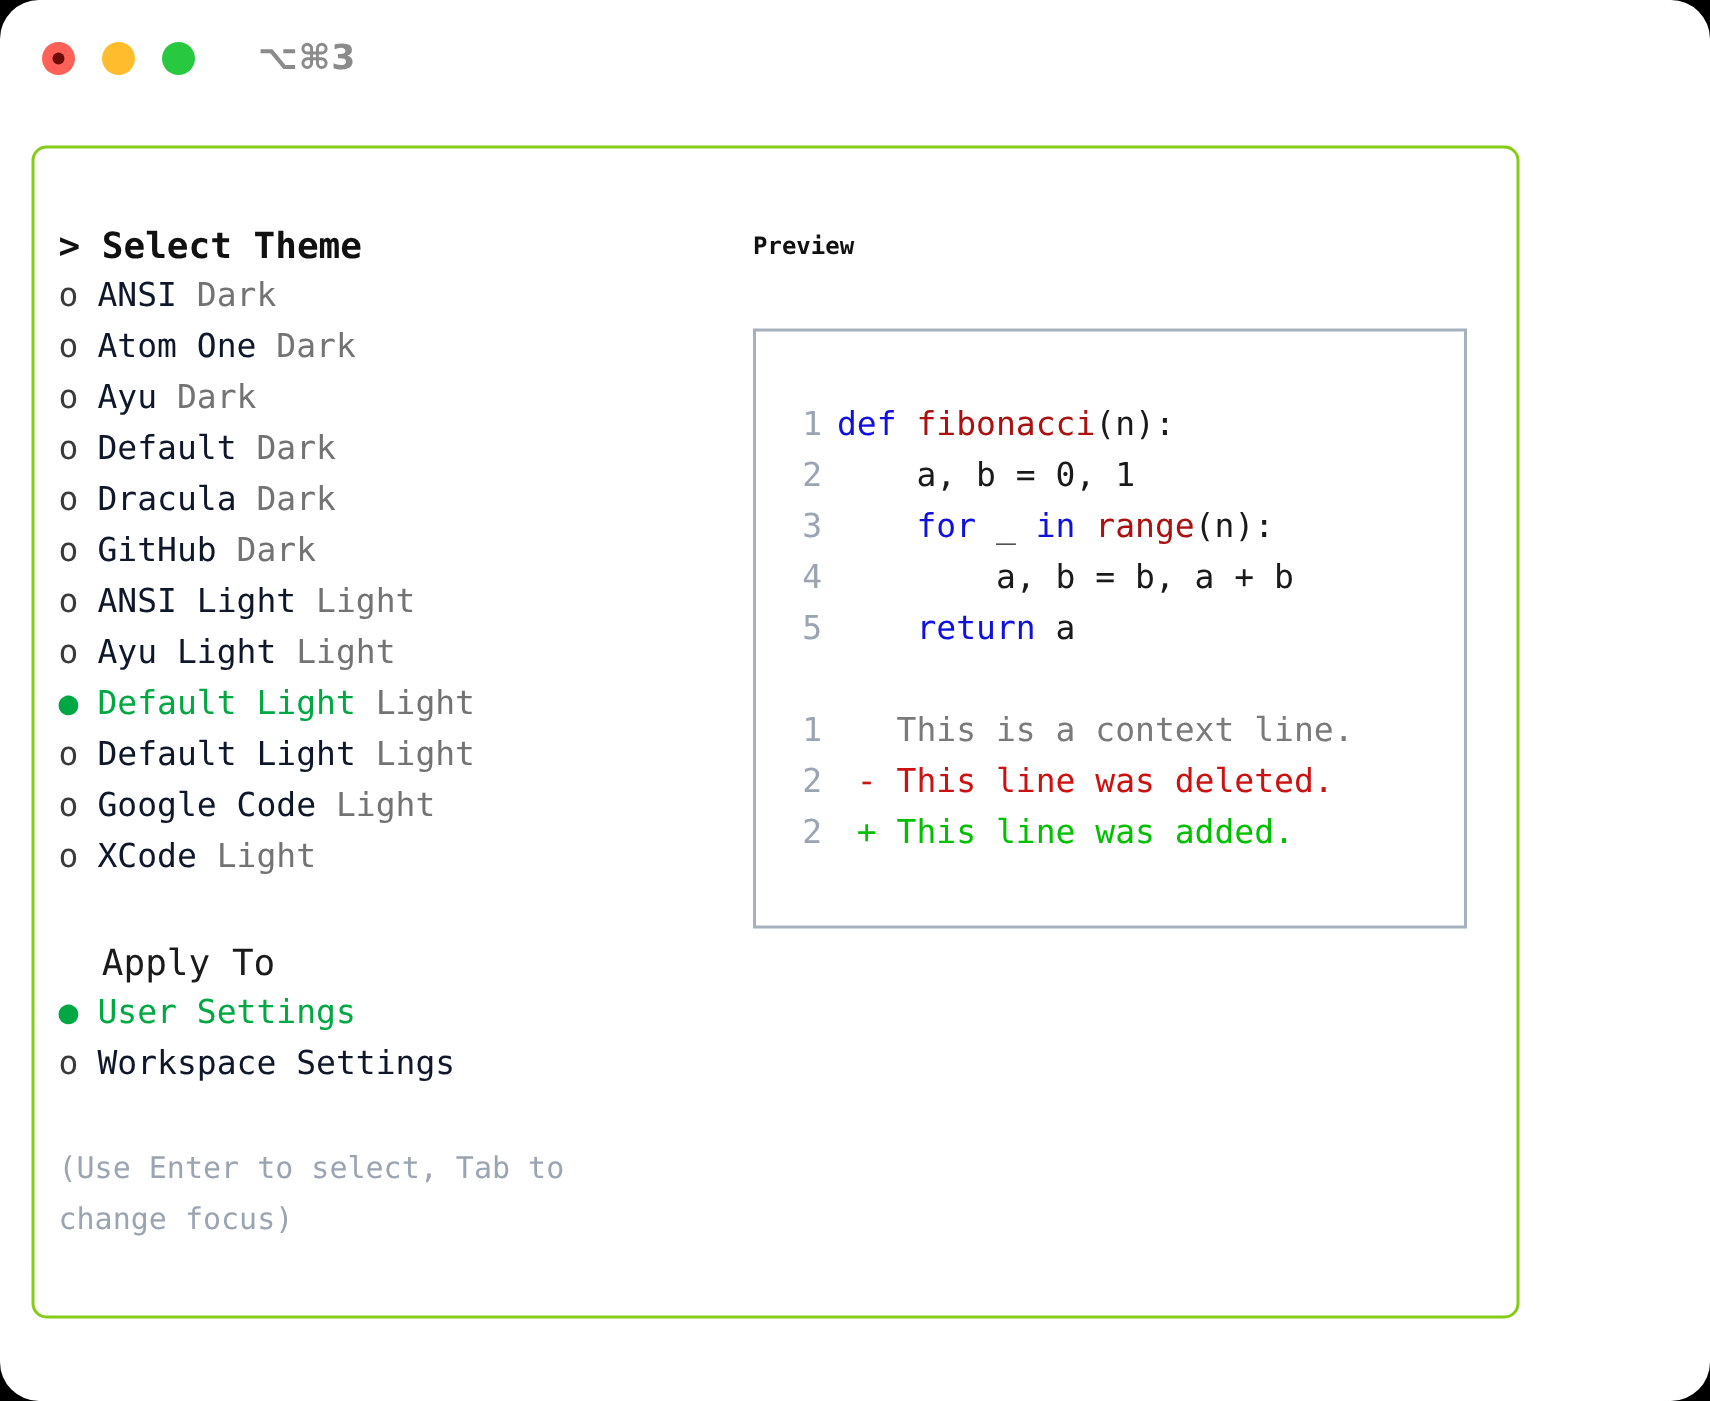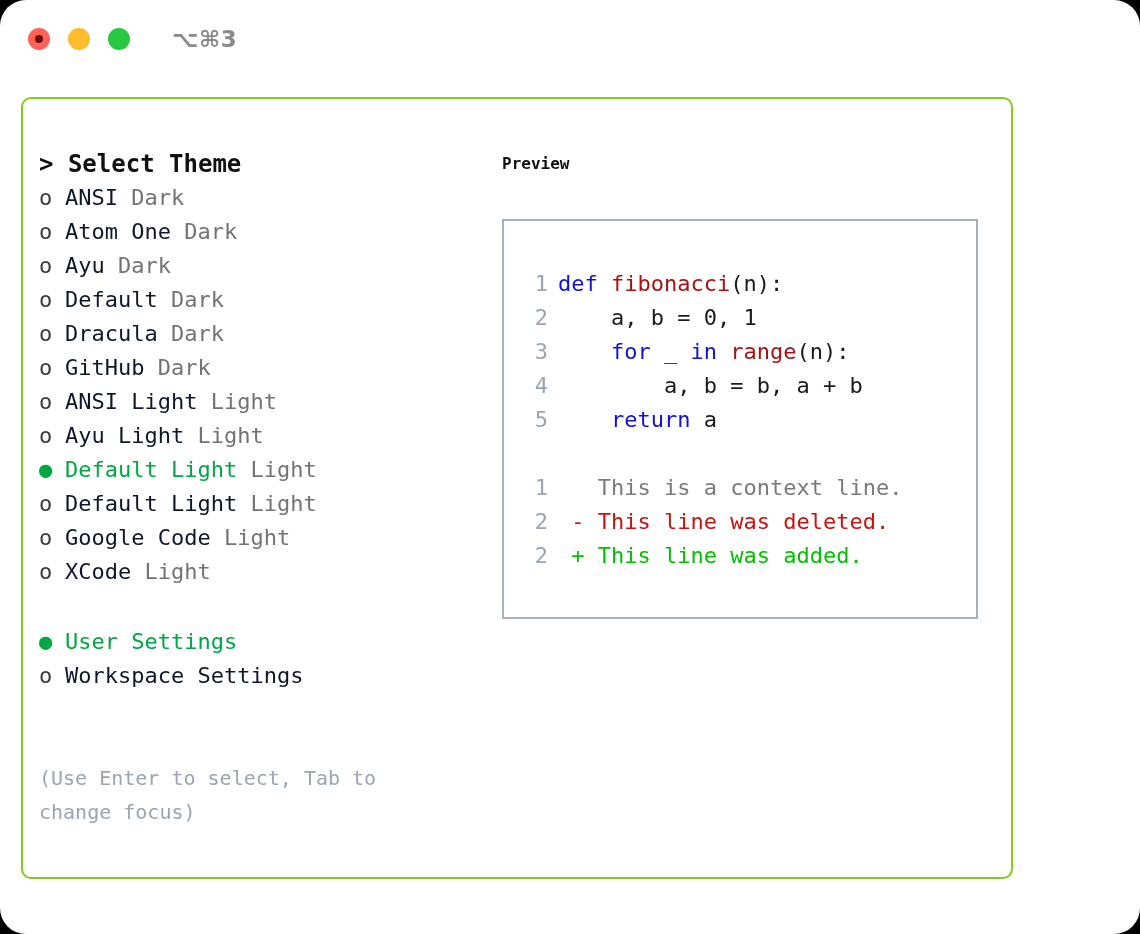"Apply To" div.section-title { html: none -> <div> Apply To</div> }
